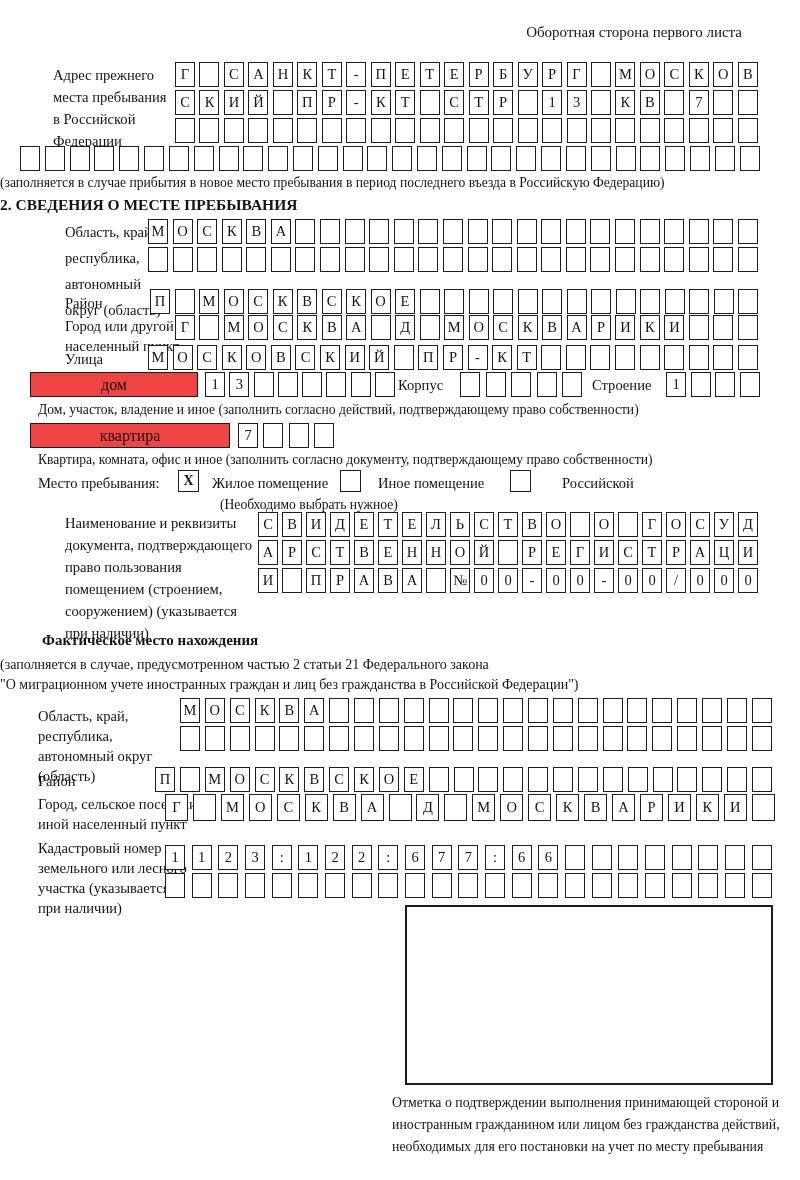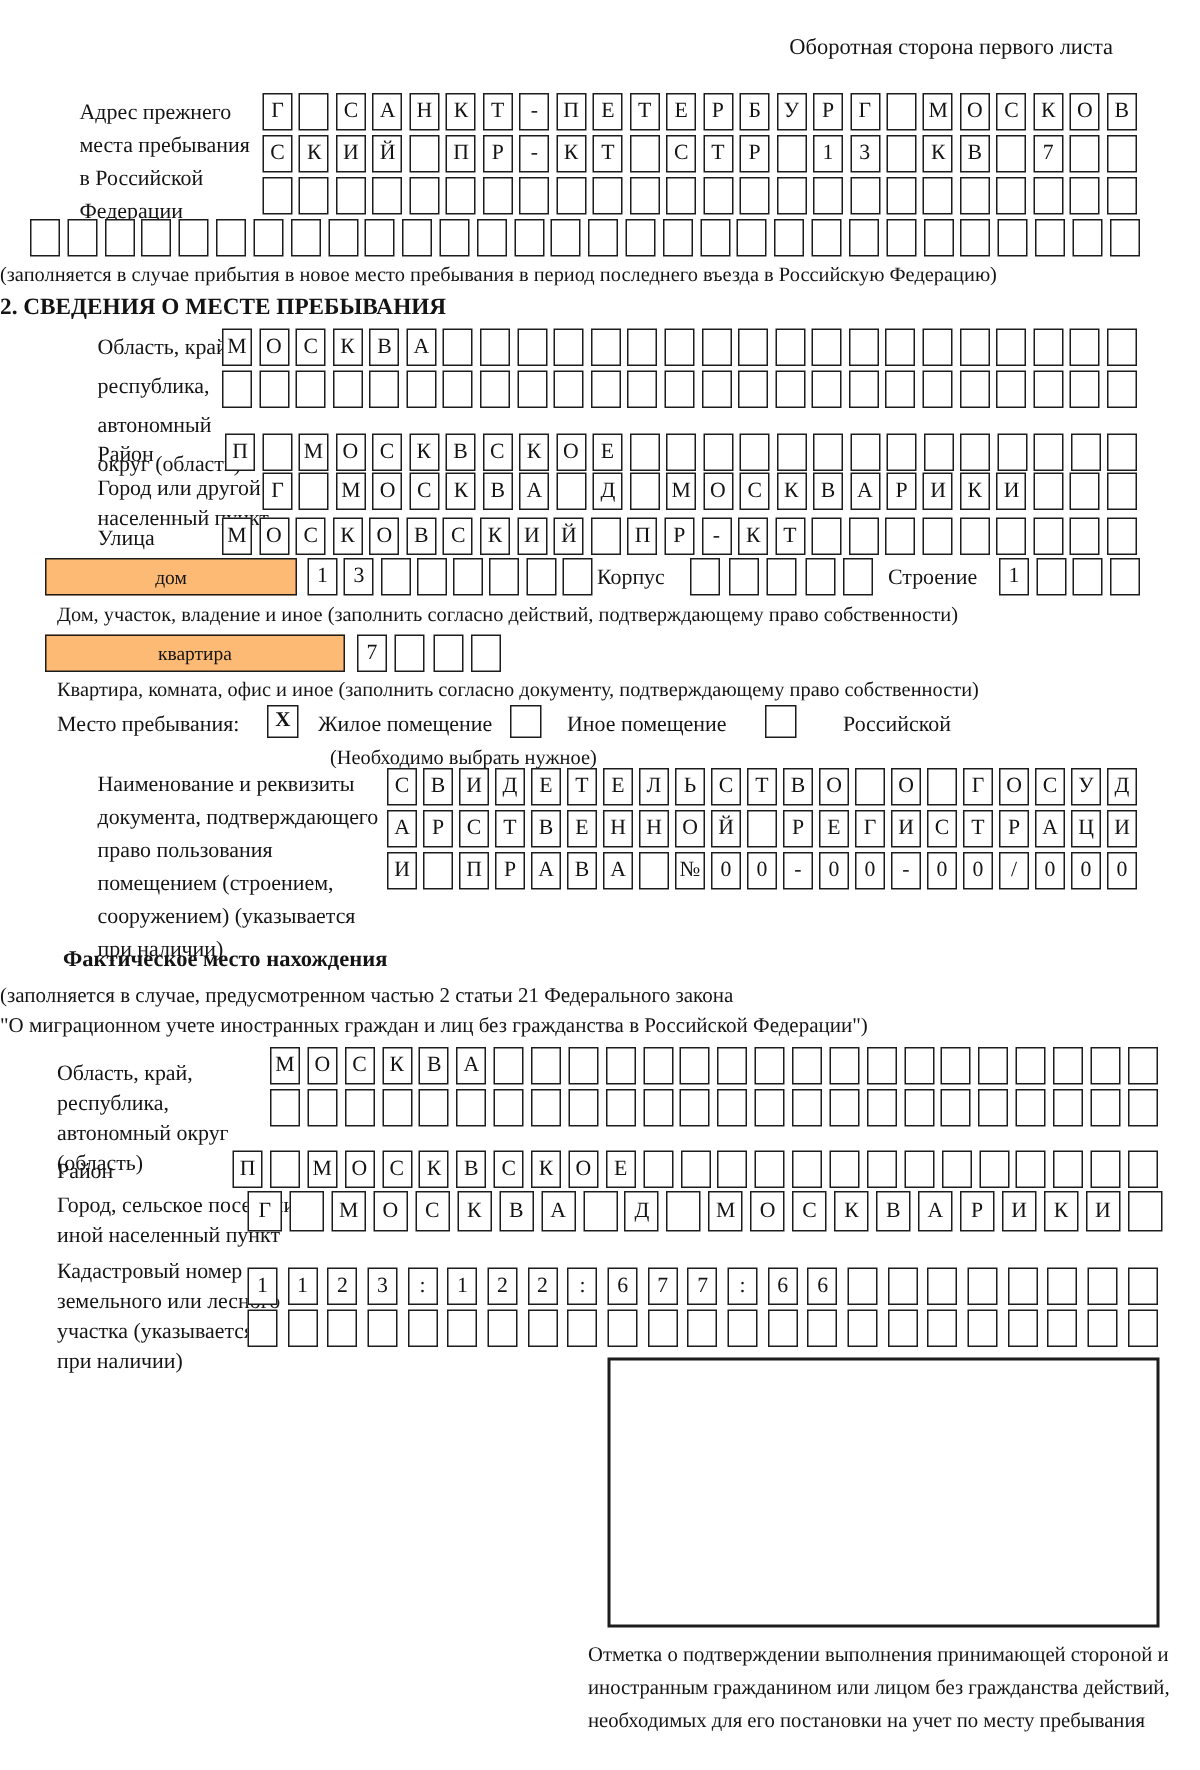"дом" .labelbox { background: #fdba74 -> #ef4444; font-size: 13px -> 16px }
